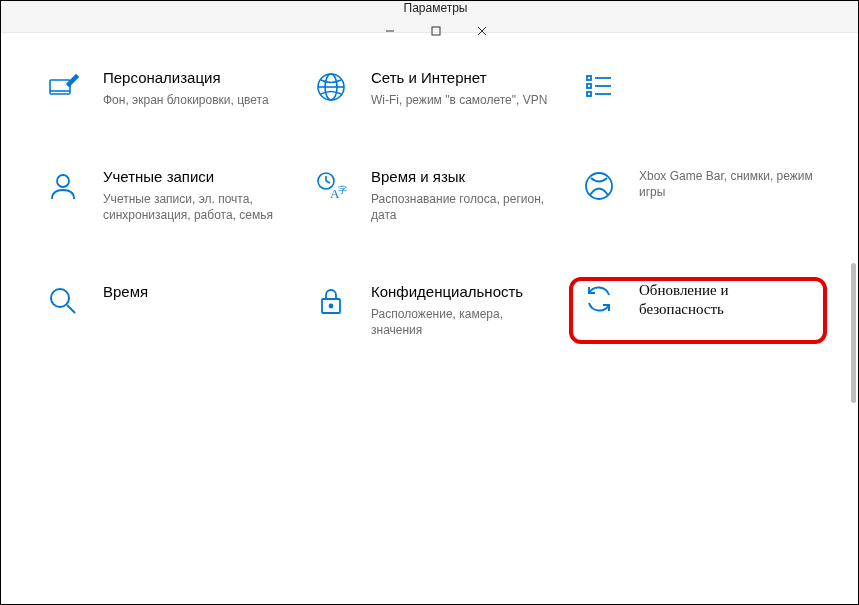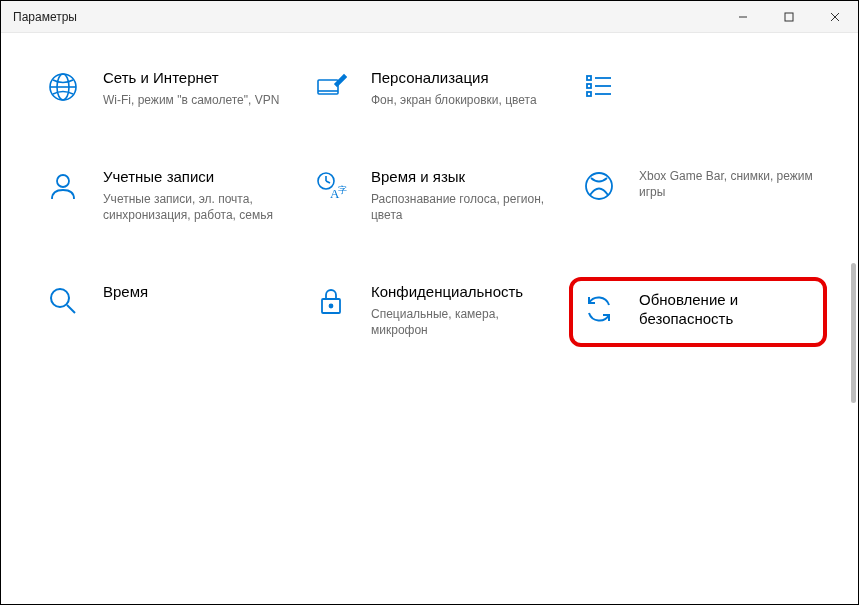"Параметры" .titlebar { flex-direction: none -> column }
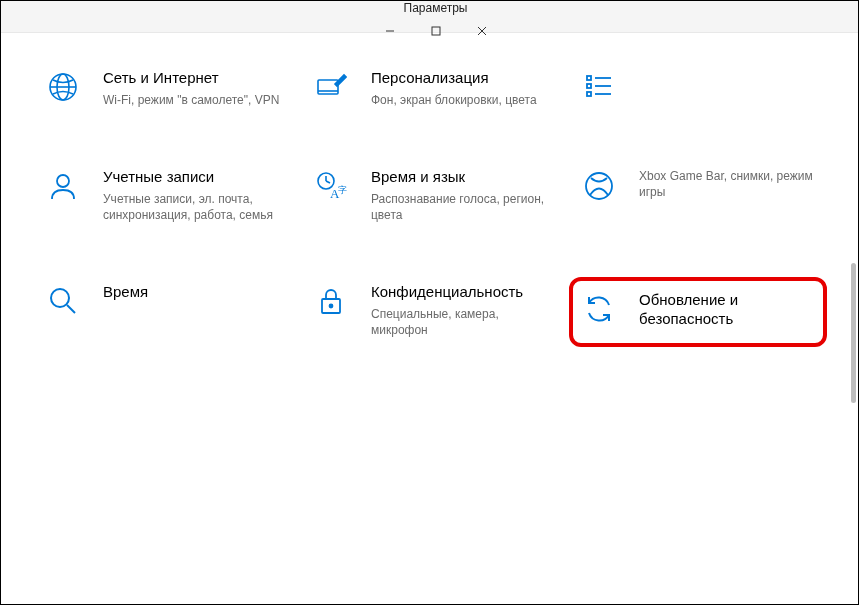"Сеть и Интернет" div.tile { order: before "Персонализация" -> after "Персонализация" }
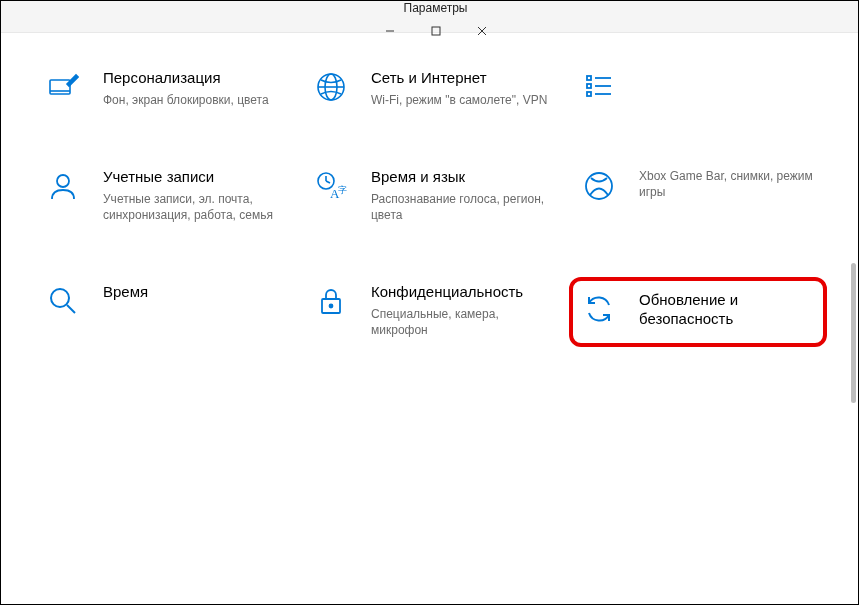"Распознавание голоса, регион, цвета" div.tile-desc { text: цвета -> дата }
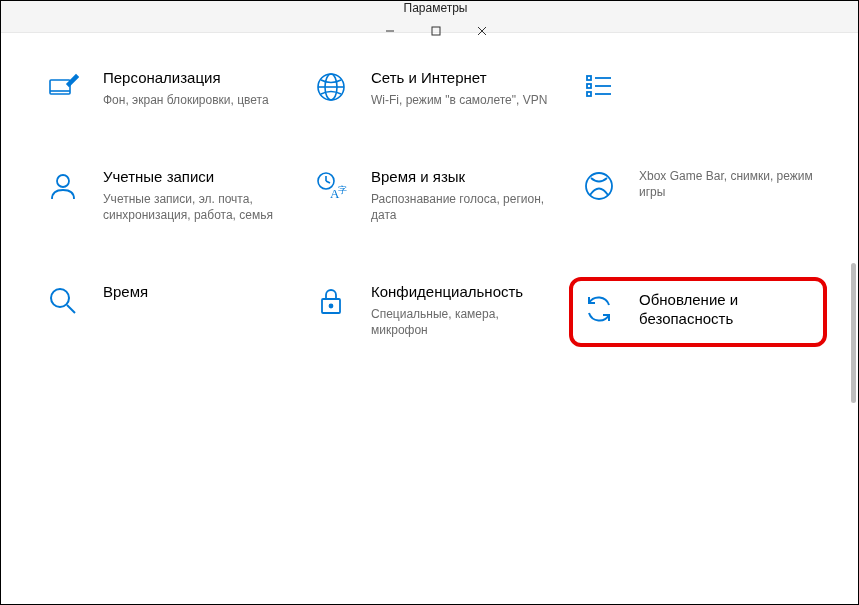"Обновление и безопасность" .highlight { font-family: none -> Liberation Serif, serif; padding: 10px 8px -> 0 8px }
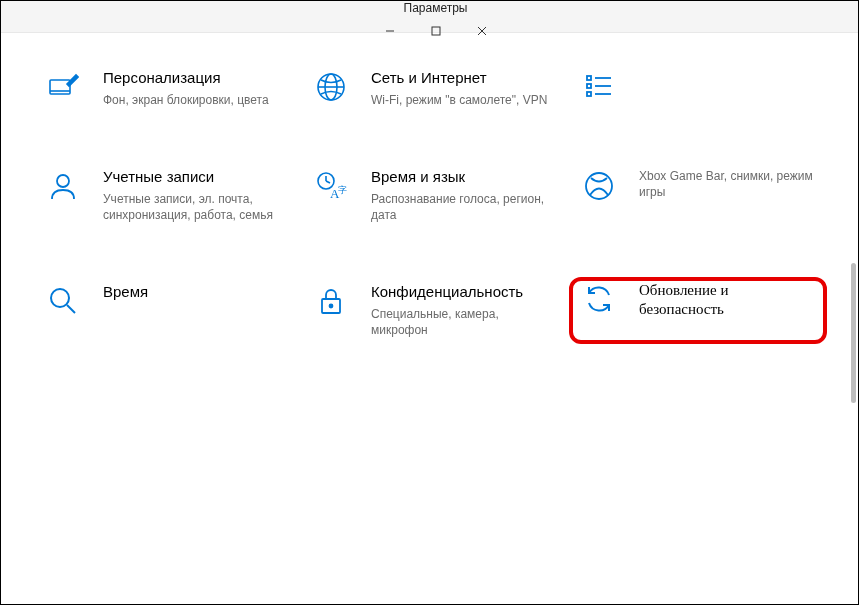"Специальные, камера, микрофон" div.tile-desc { text: Специальные, камера, микрофон -> Расположение, камера, значения }
